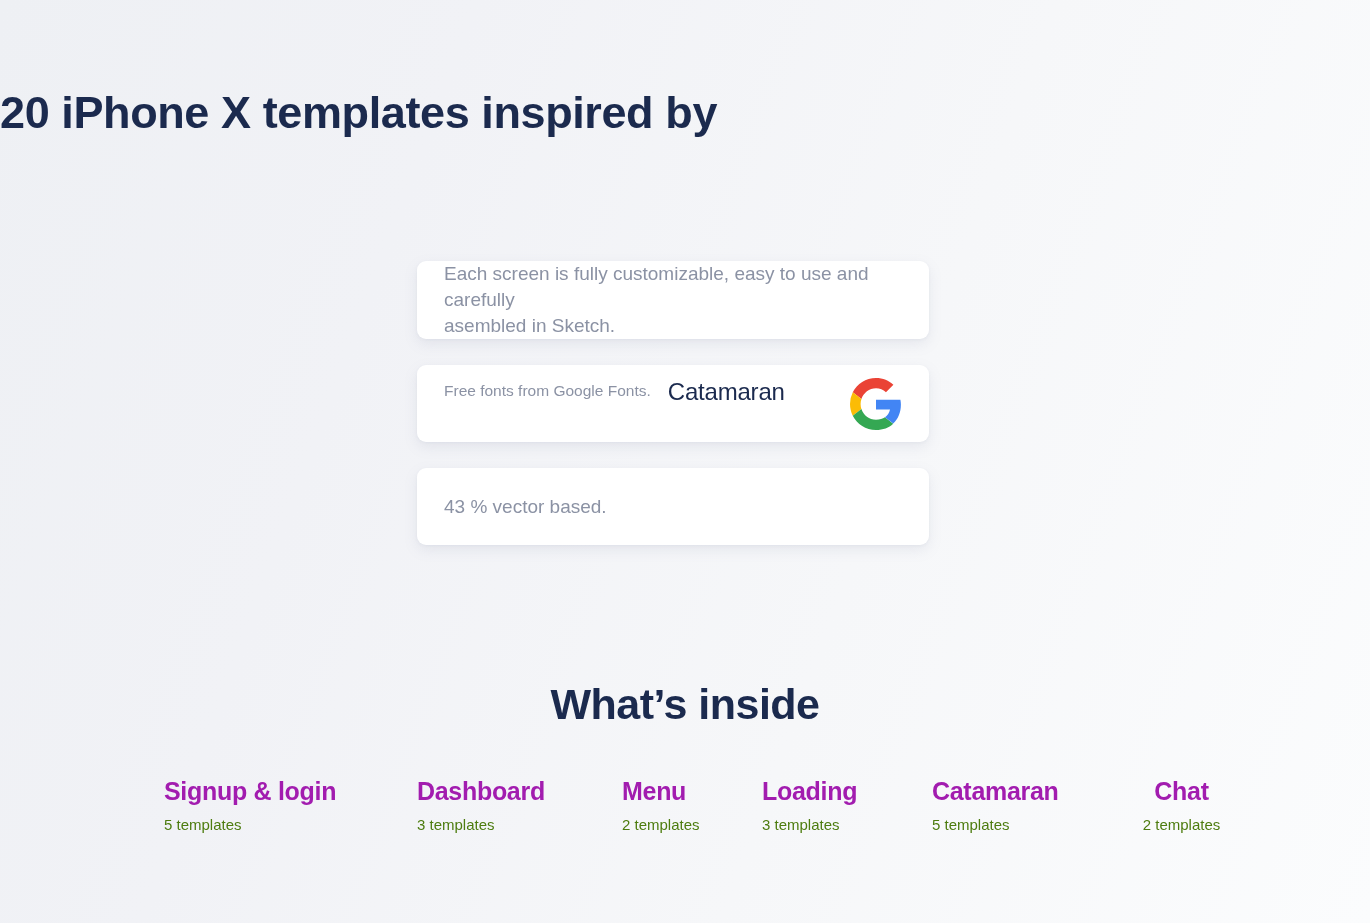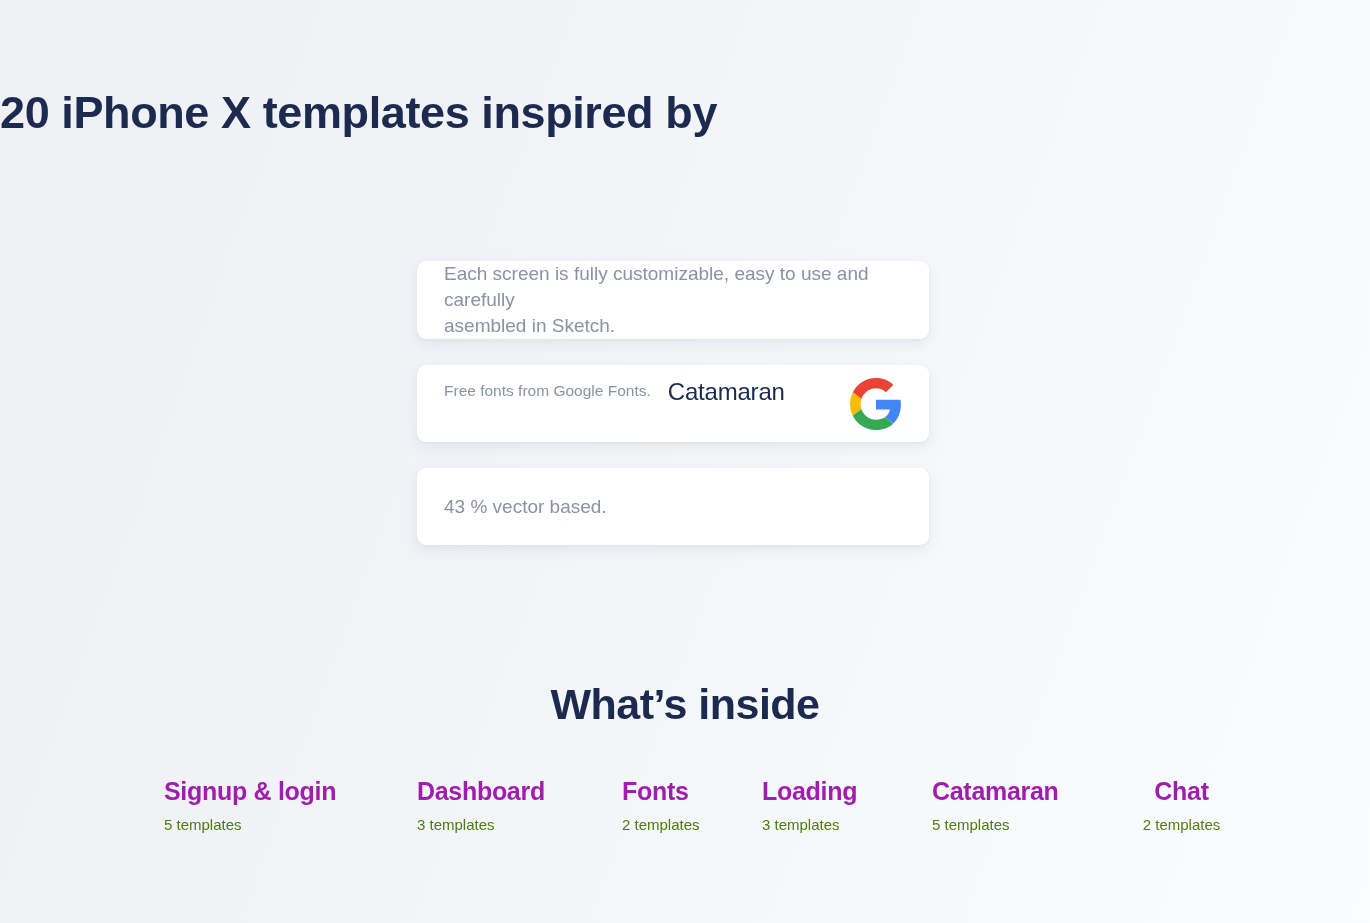"Fonts" div.cat-name { text: Fonts -> Menu }
